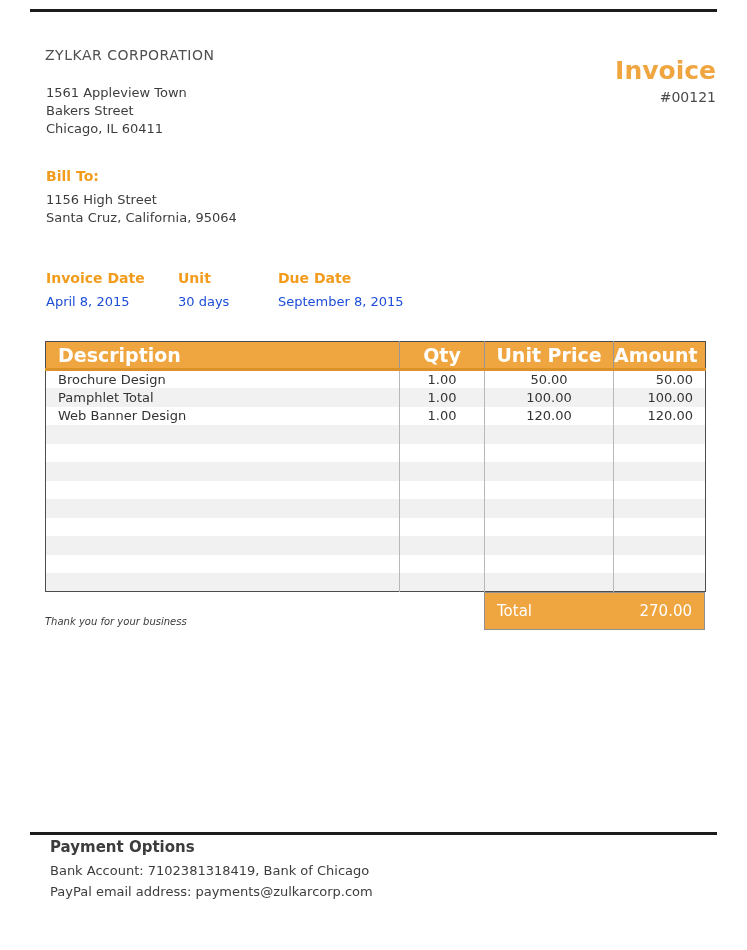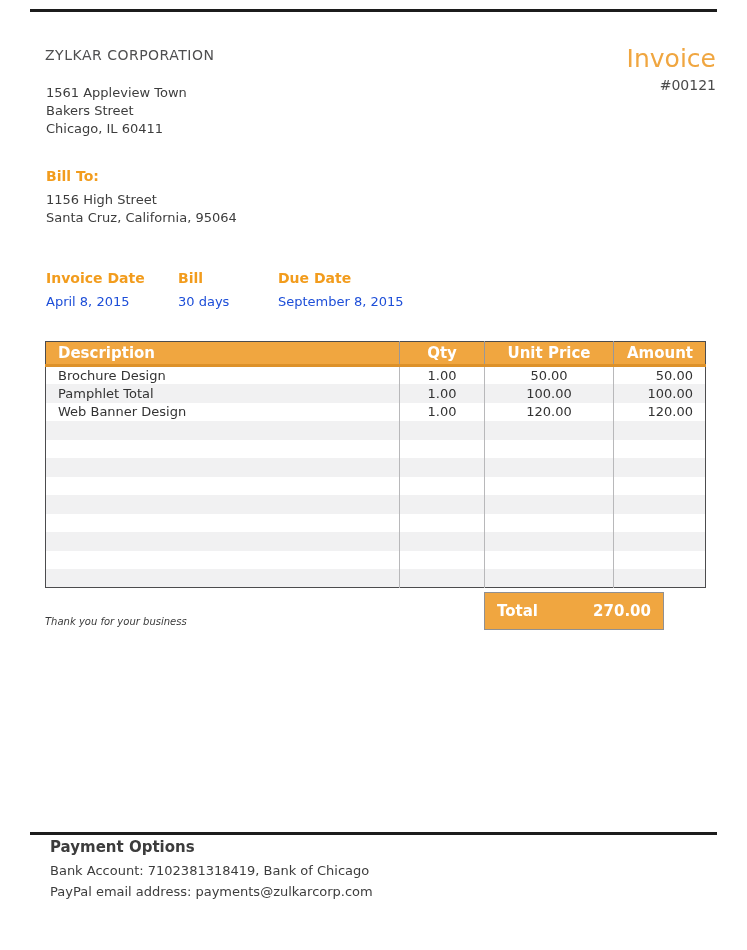"Invoice" .invoice-title { font-weight: normal -> bold; margin-top: none -> 12px }
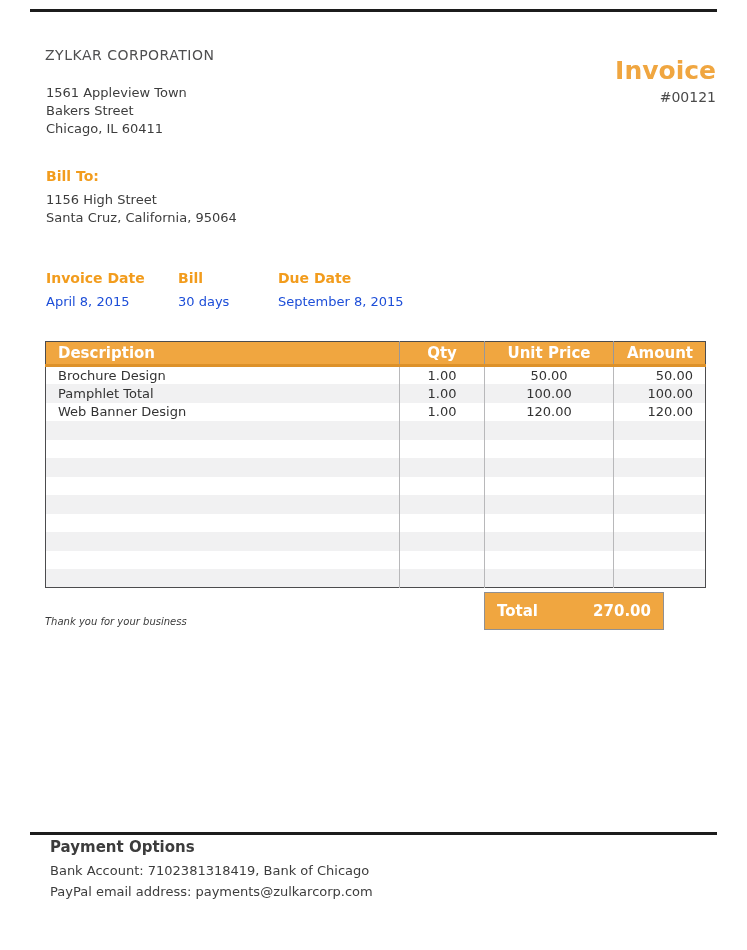"Bill" div.orange-label { text: Bill -> Unit }
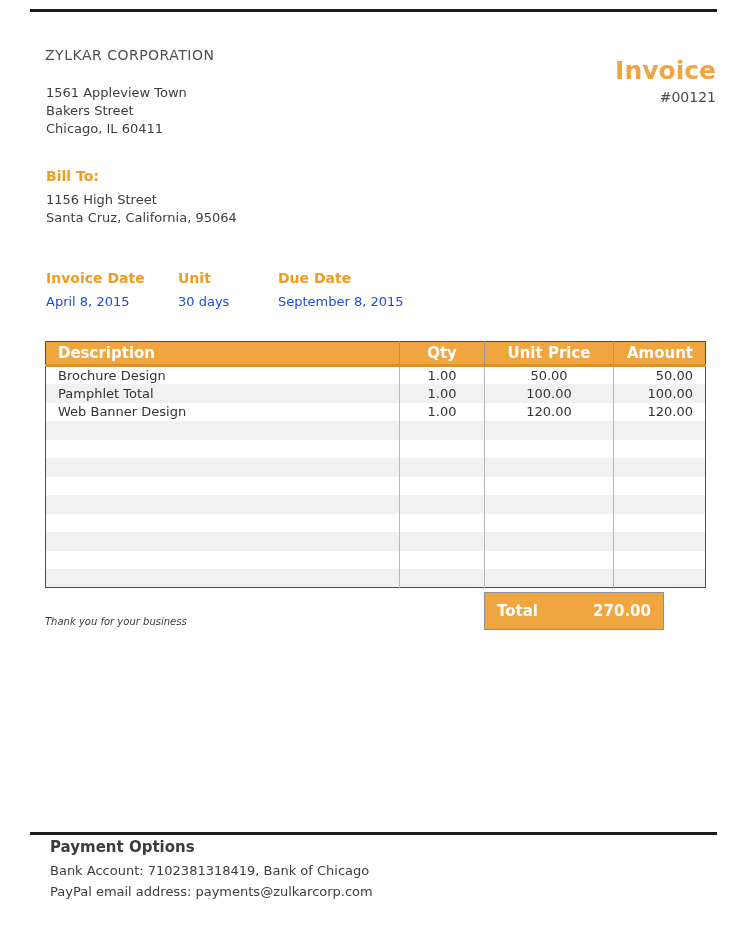"Description" .items-table thead th { font-size: 15px -> 19px }
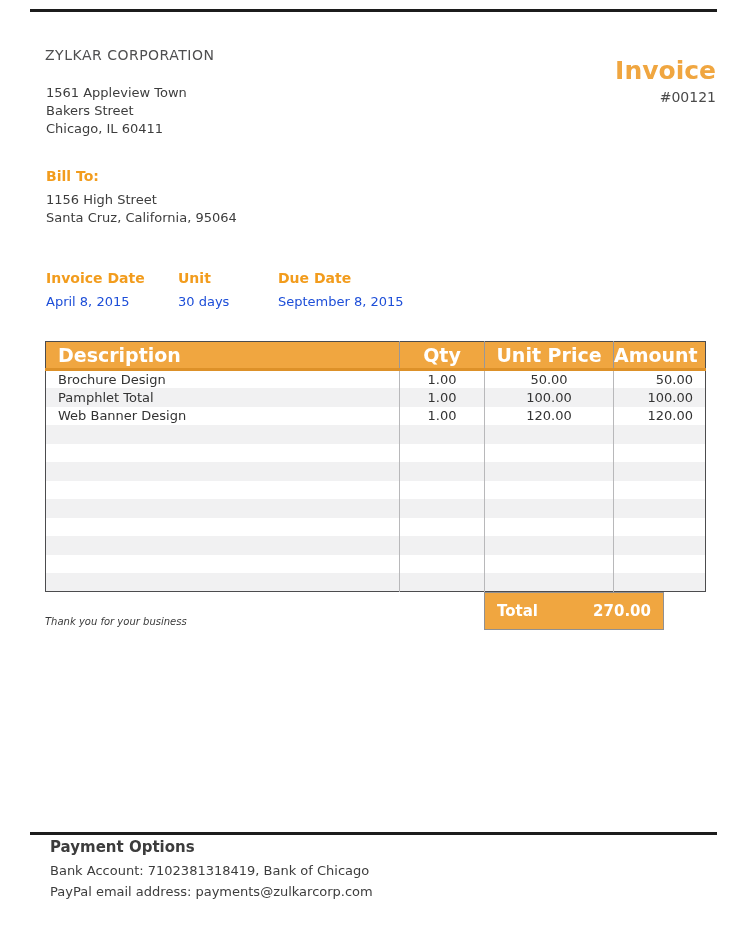"Total" .total-box { font-weight: bold -> normal; width: 180px -> 221px }
